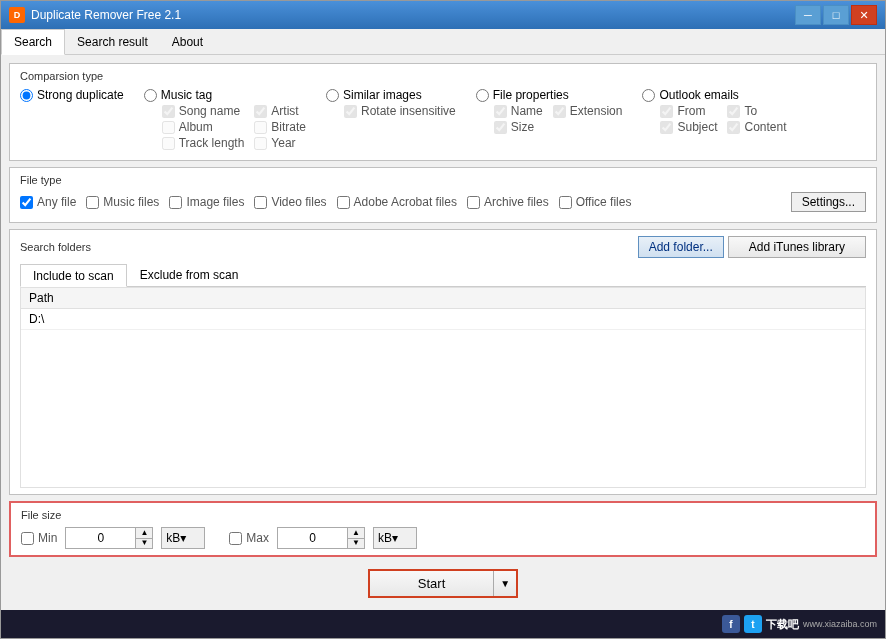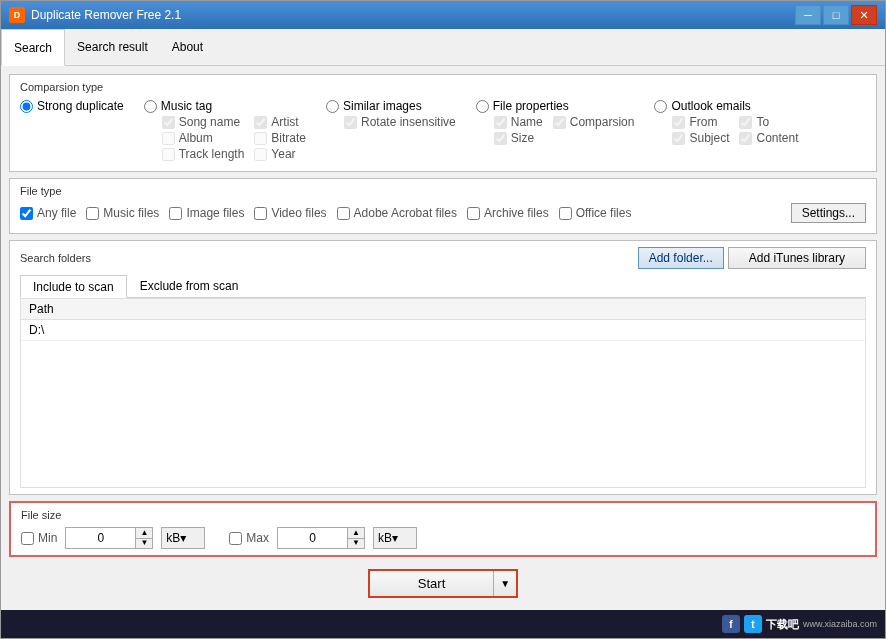"Search" .menu-bar { height: 37px -> 26px }
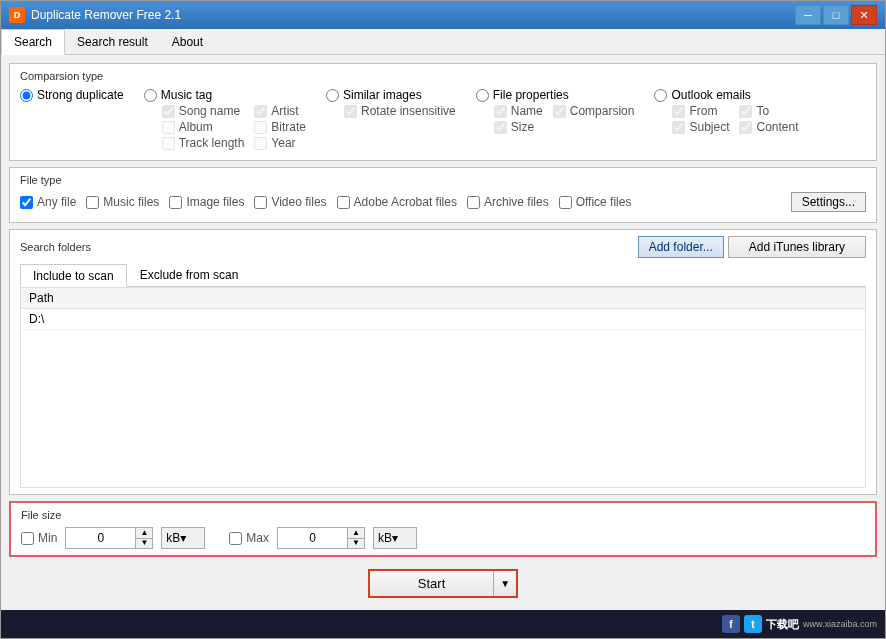"Comparsion" span { text: Comparsion -> Extension }
